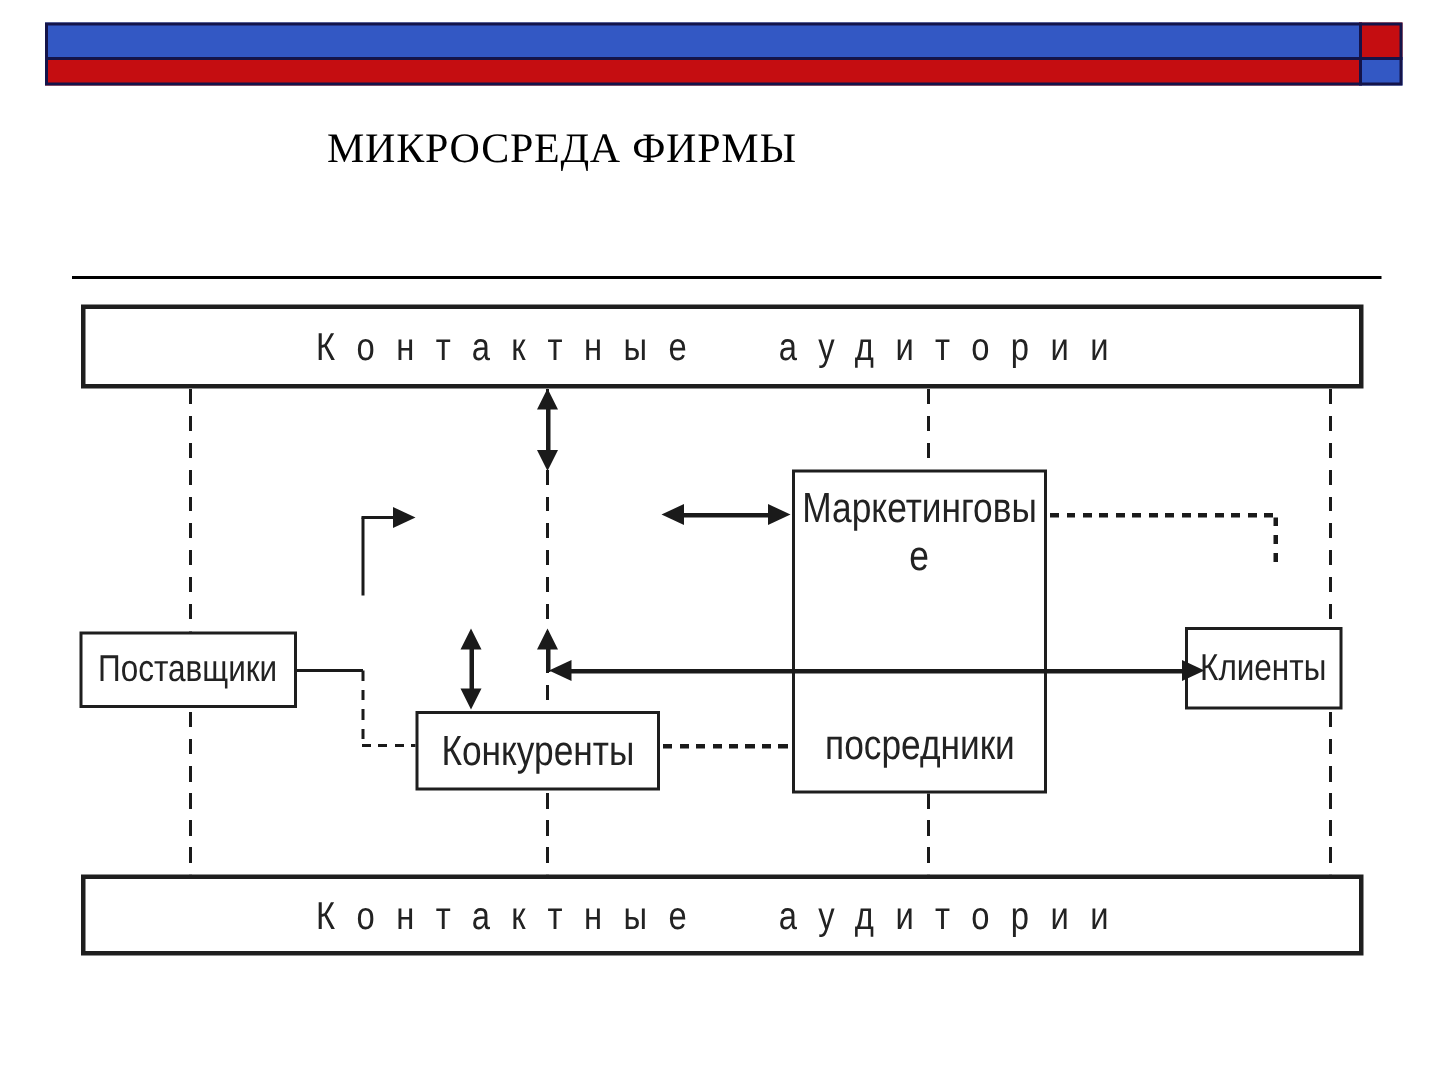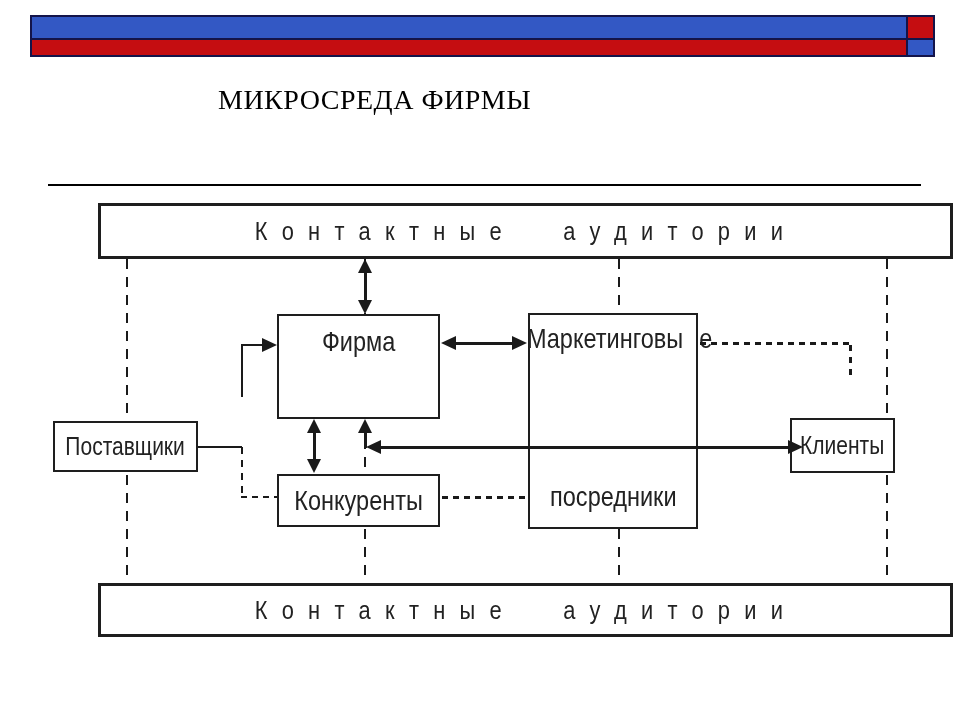"Контактные аудитории" .banner { margin-left: 44px -> none }
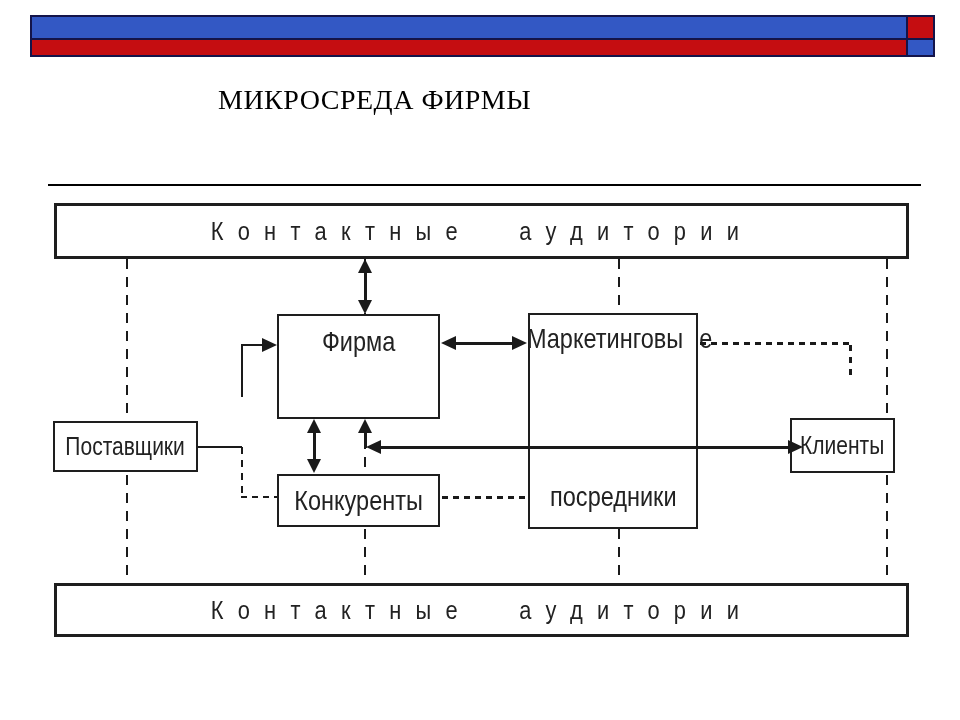"Фирма" div.box { html: <div> <span>Фирма</span> </div> -> none }
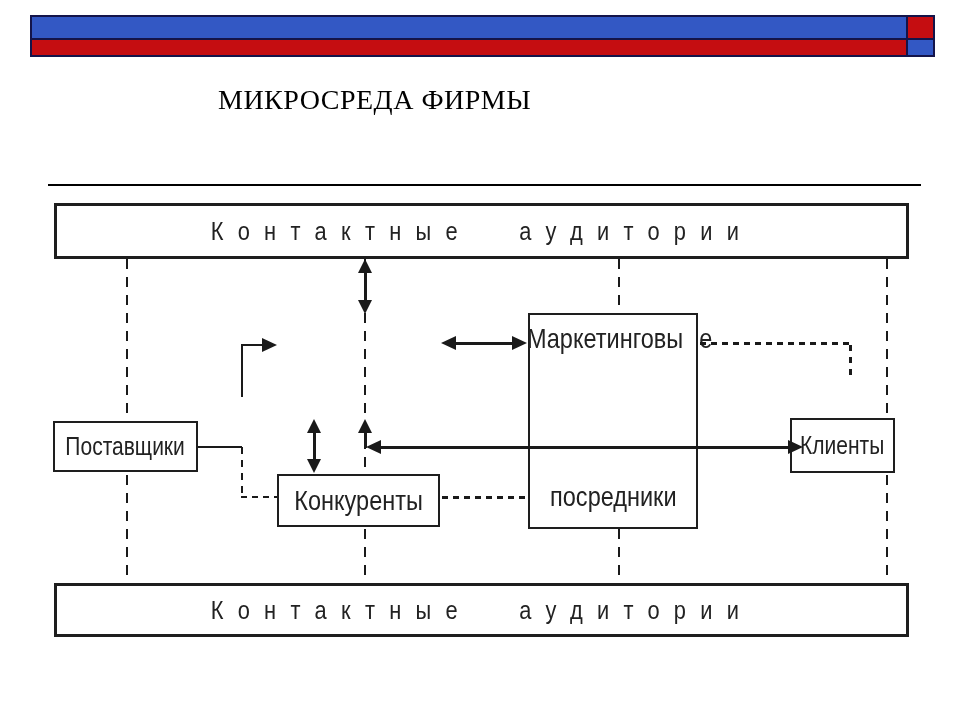"Маркетинговы" .mid-top { flex-direction: row -> column }
